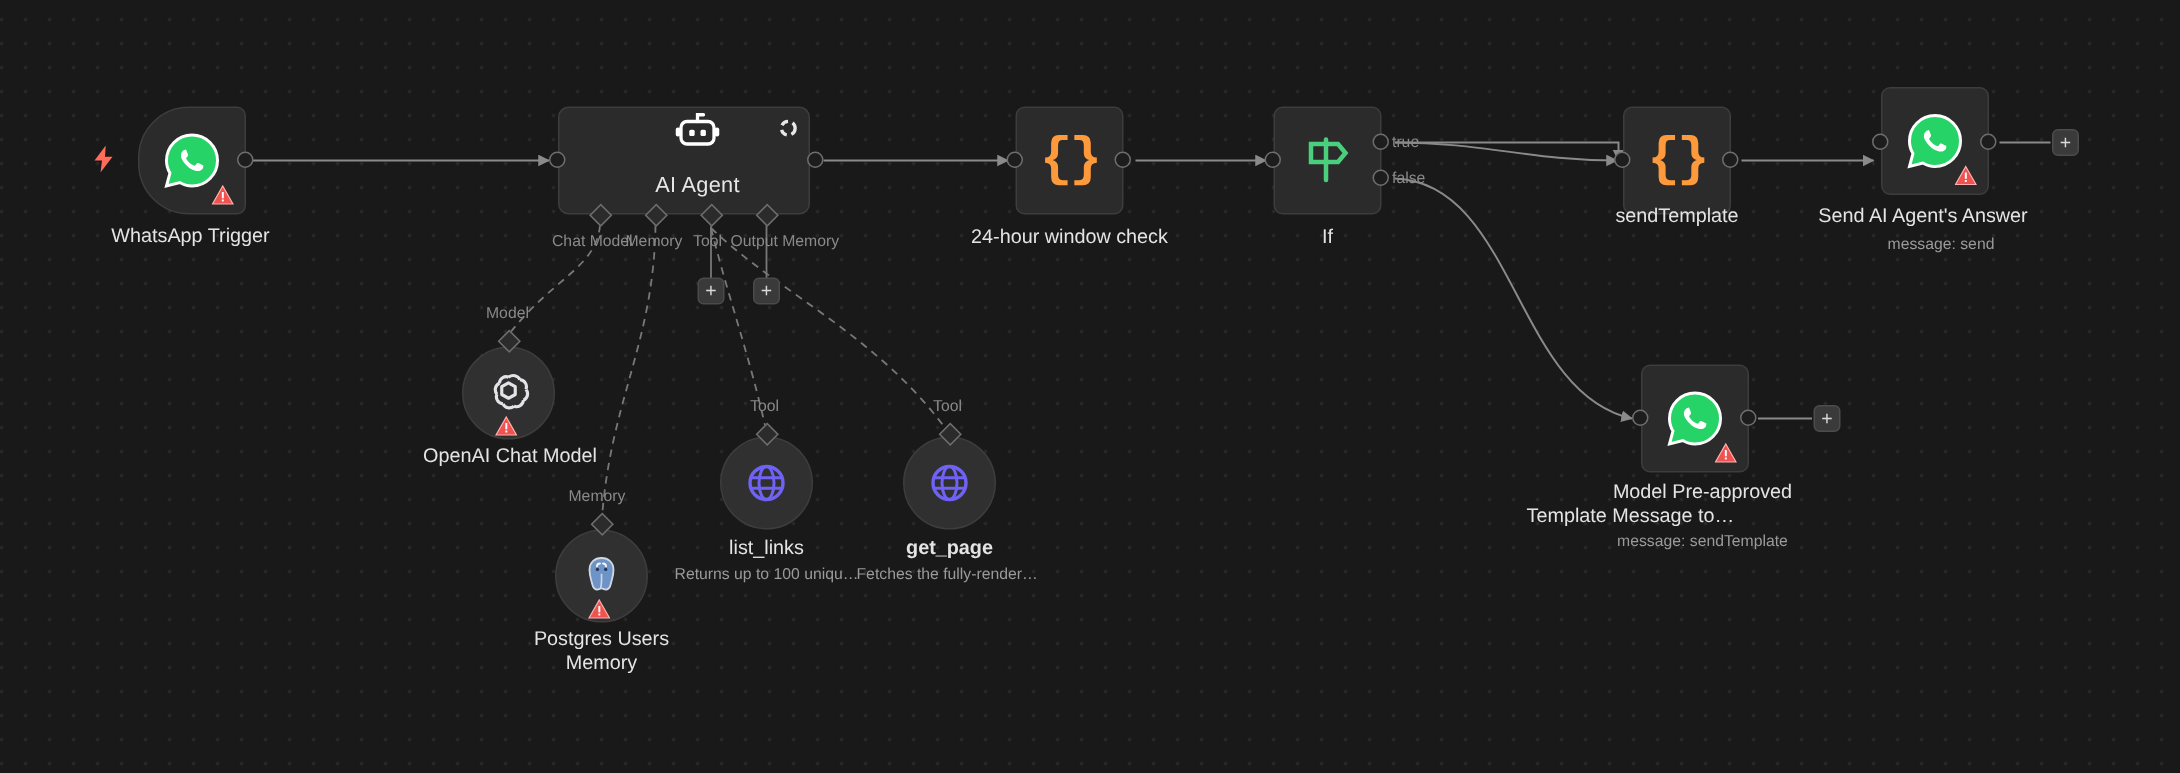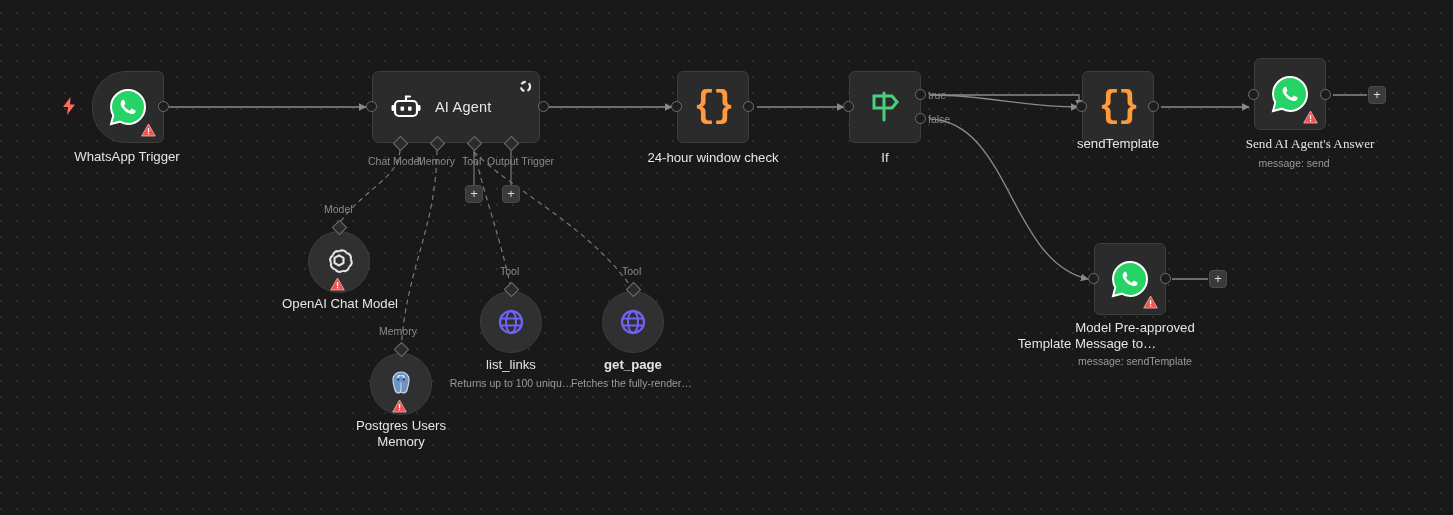"AI Agent" div.node { flex-direction: none -> column }
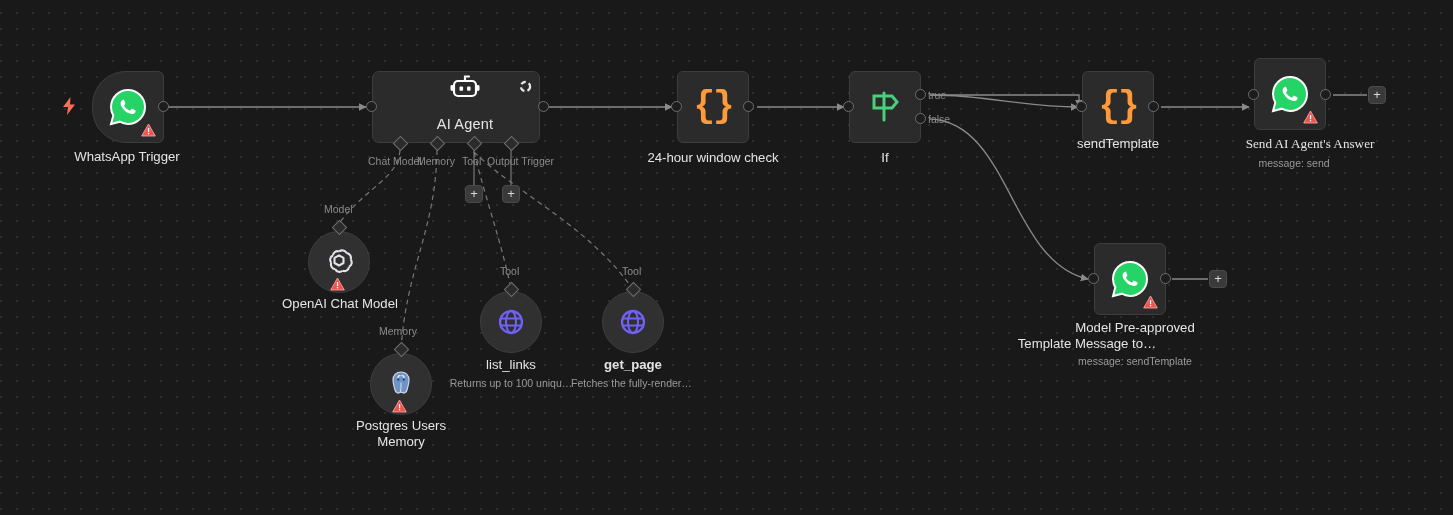"Send AI Agent's Answer" div.nlabel { font-family: Liberation Serif, serif -> none; left: 1220px -> 1192px }
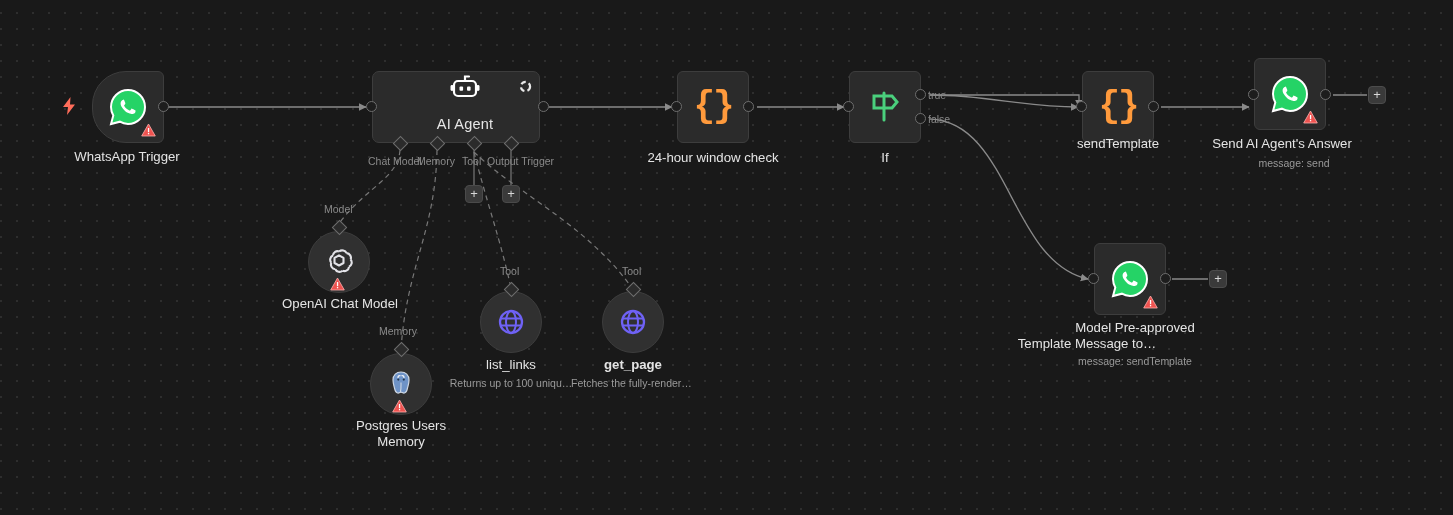"Output Trigger" div.plabel { text: Trigger -> Memory }
